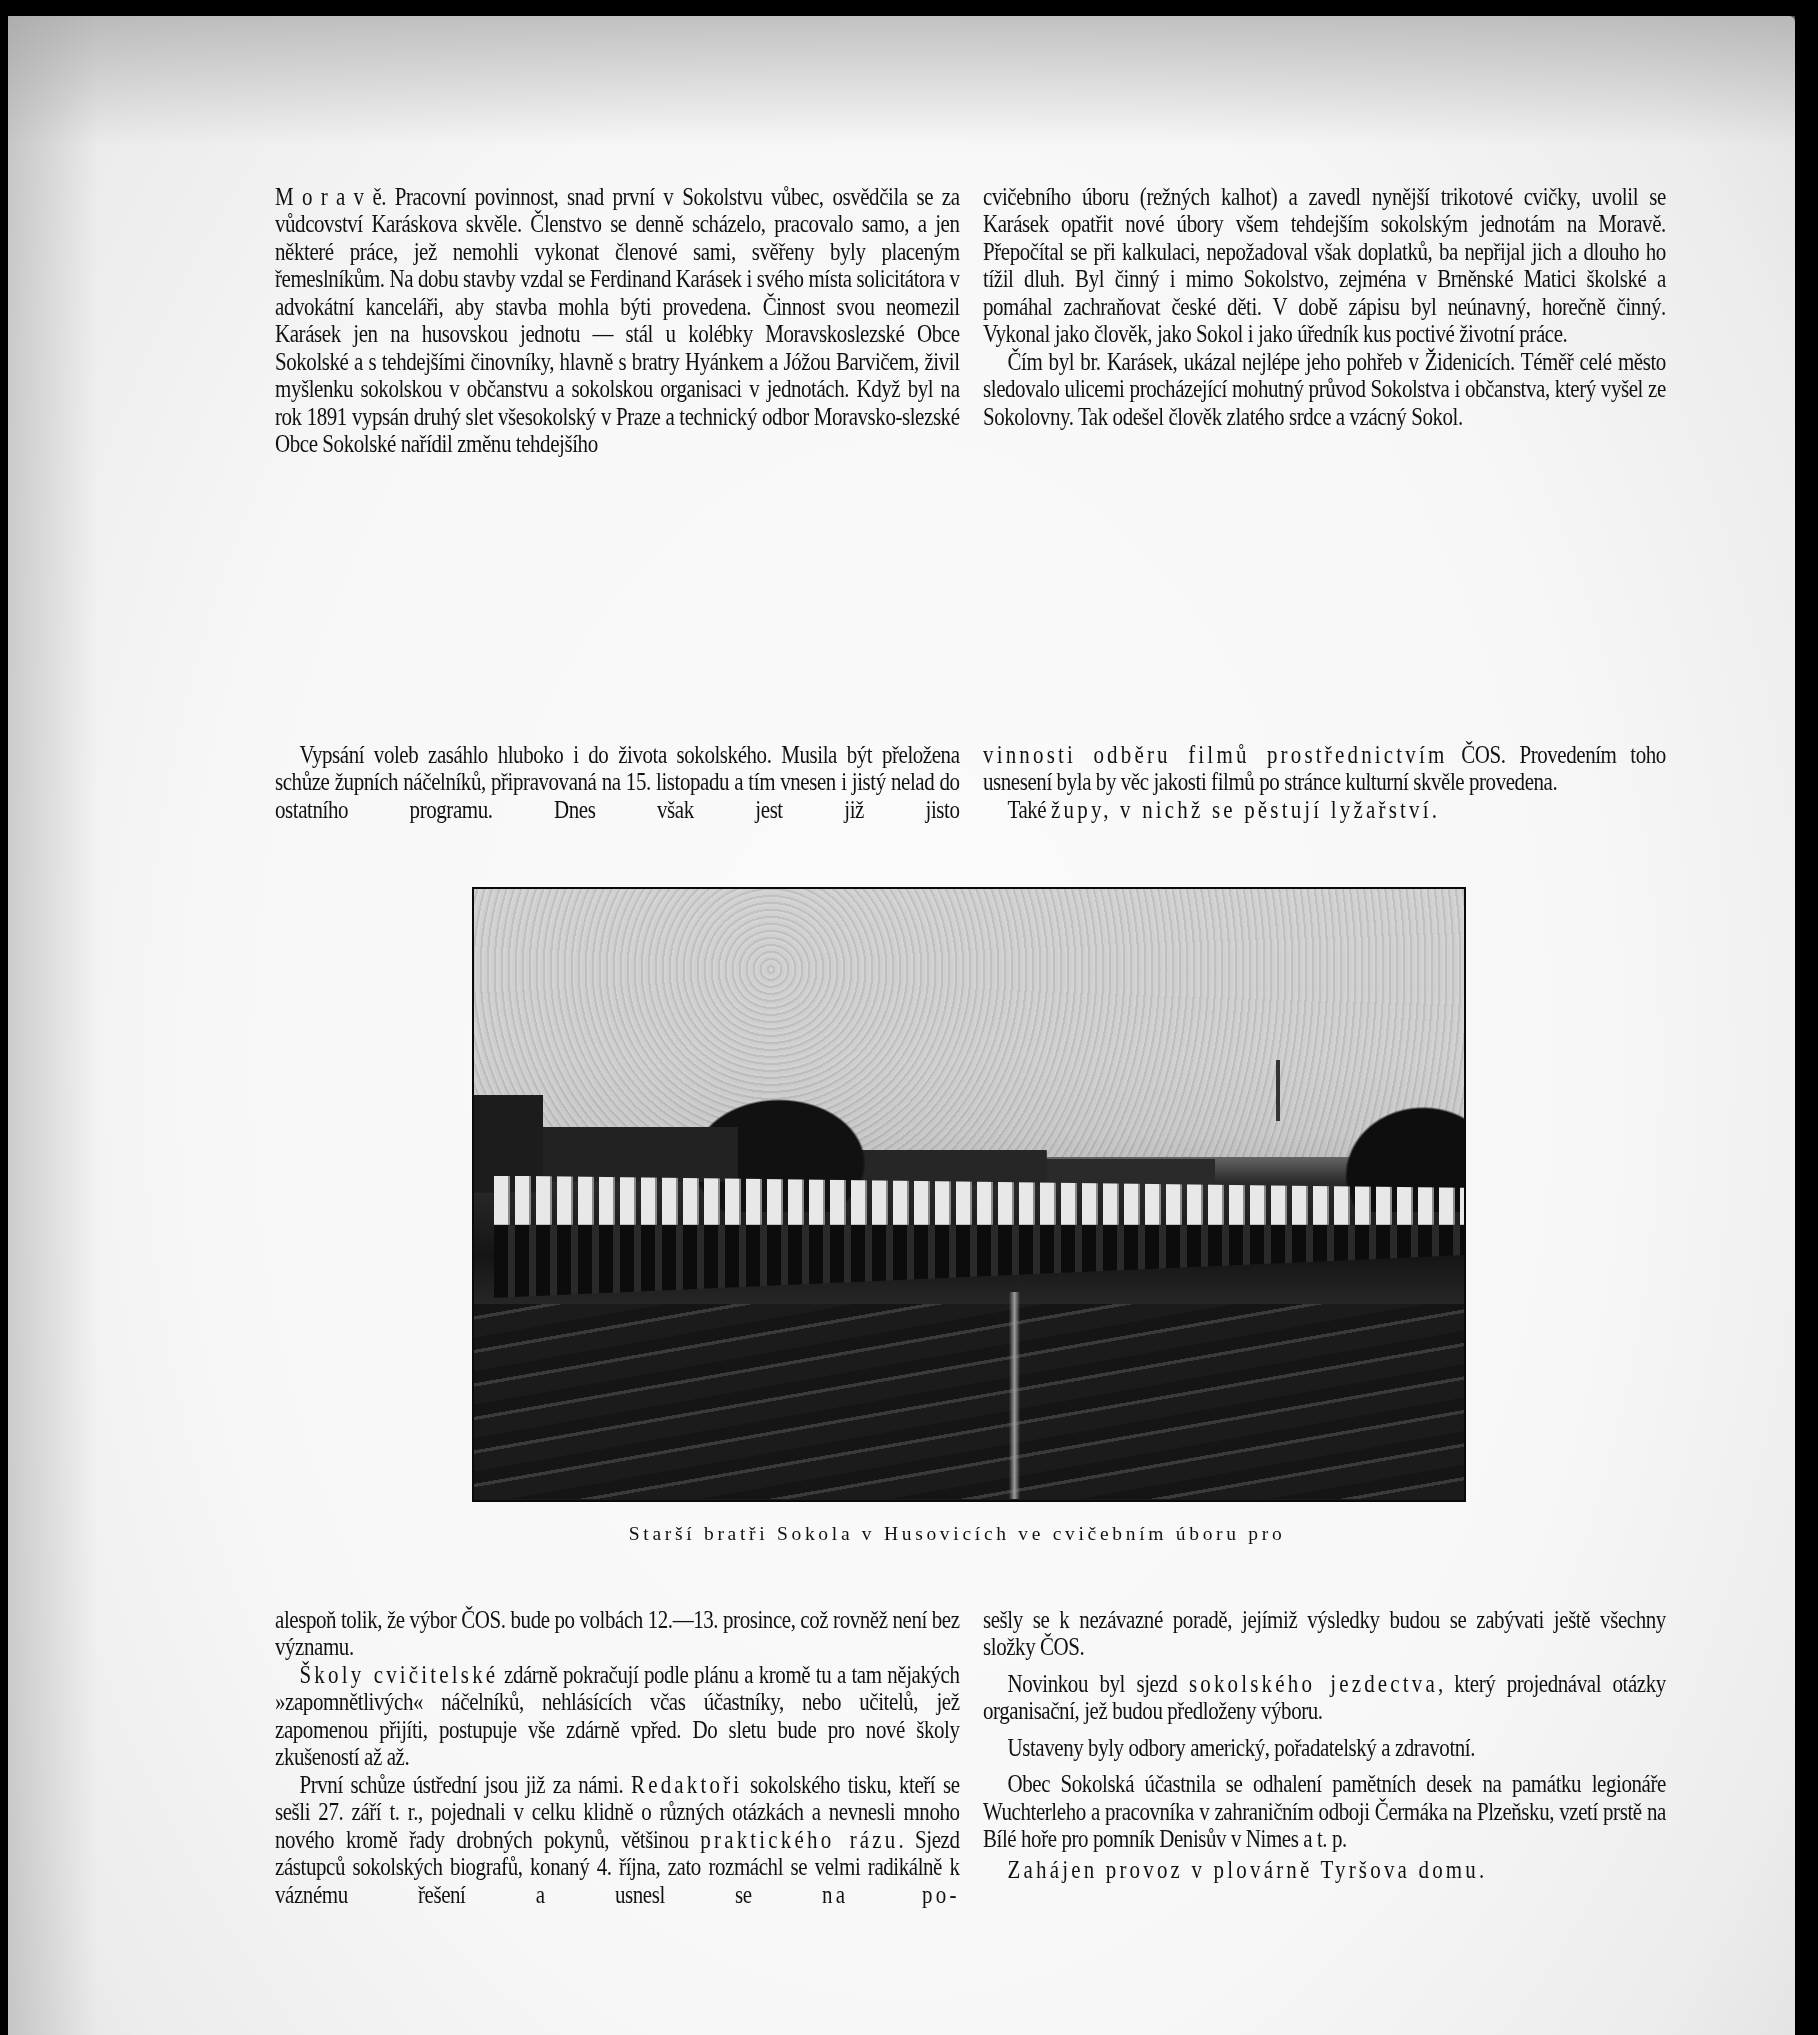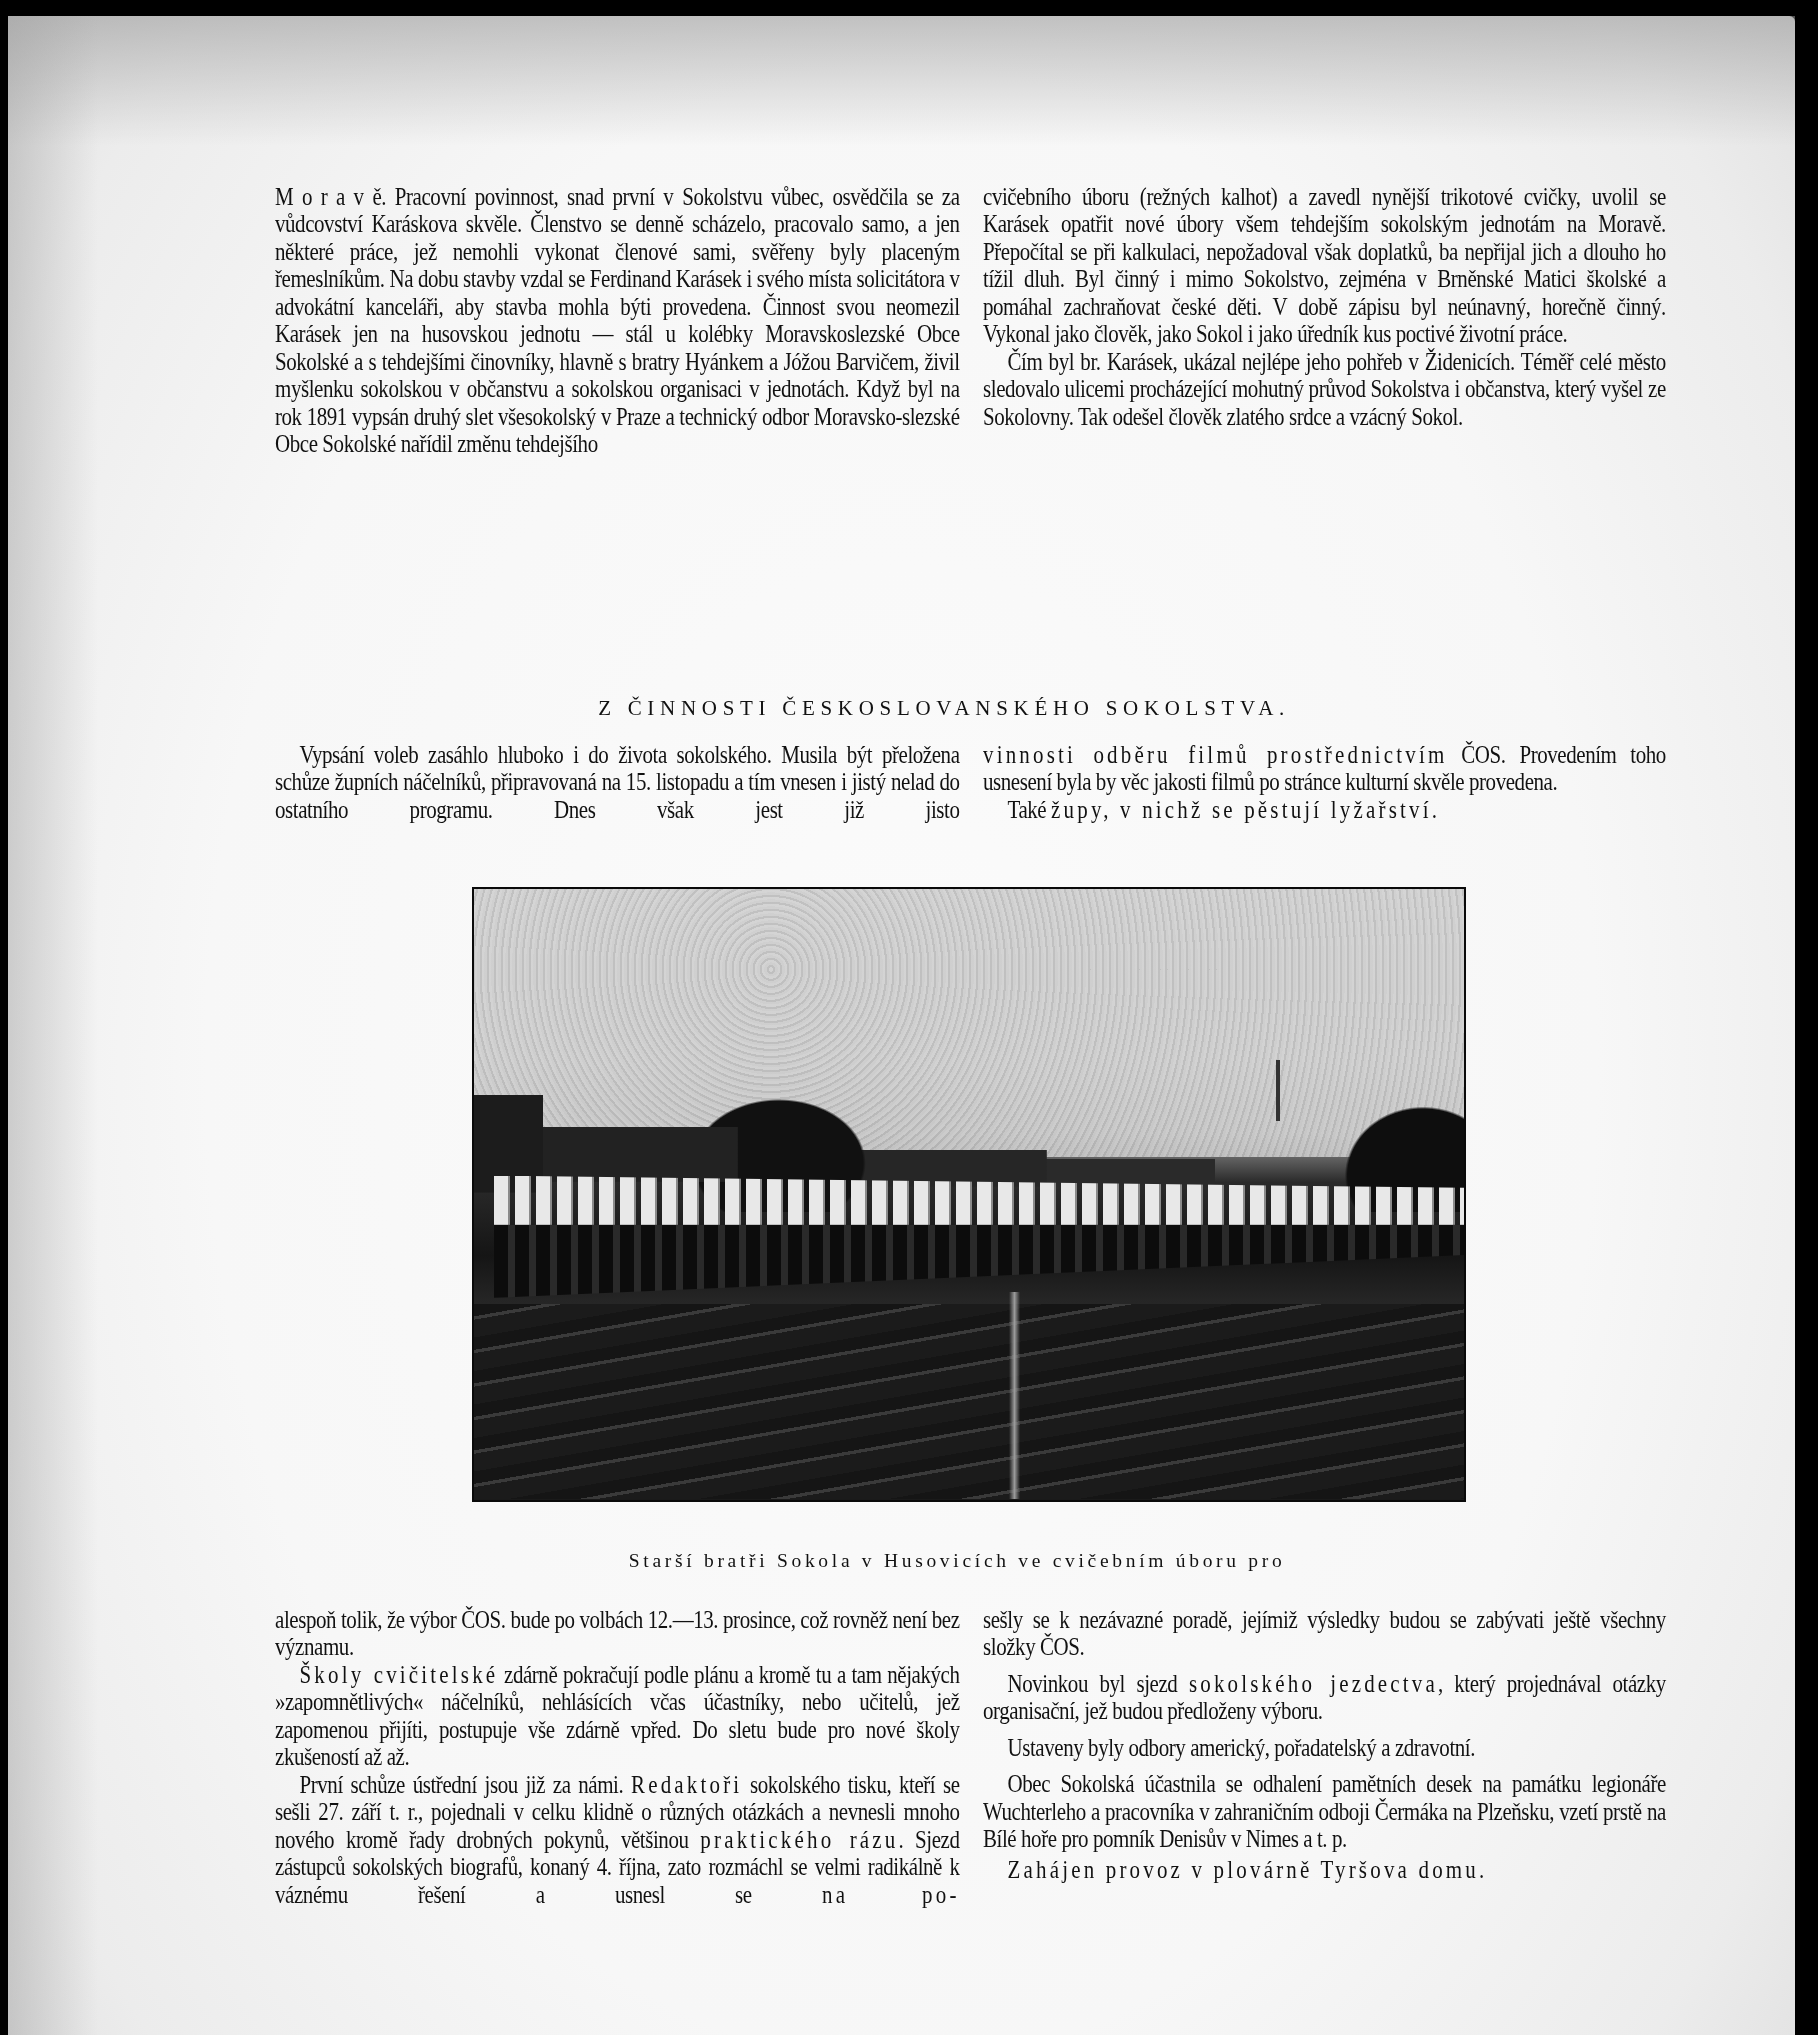"Z ČINNOSTI ČESKOSLOVANSKÉHO SOKOLSTVA." div.heading { html: <div>Z ČINNOSTI ČESKOSLOVANSKÉHO SOKOLSTVA.</div> -> none }
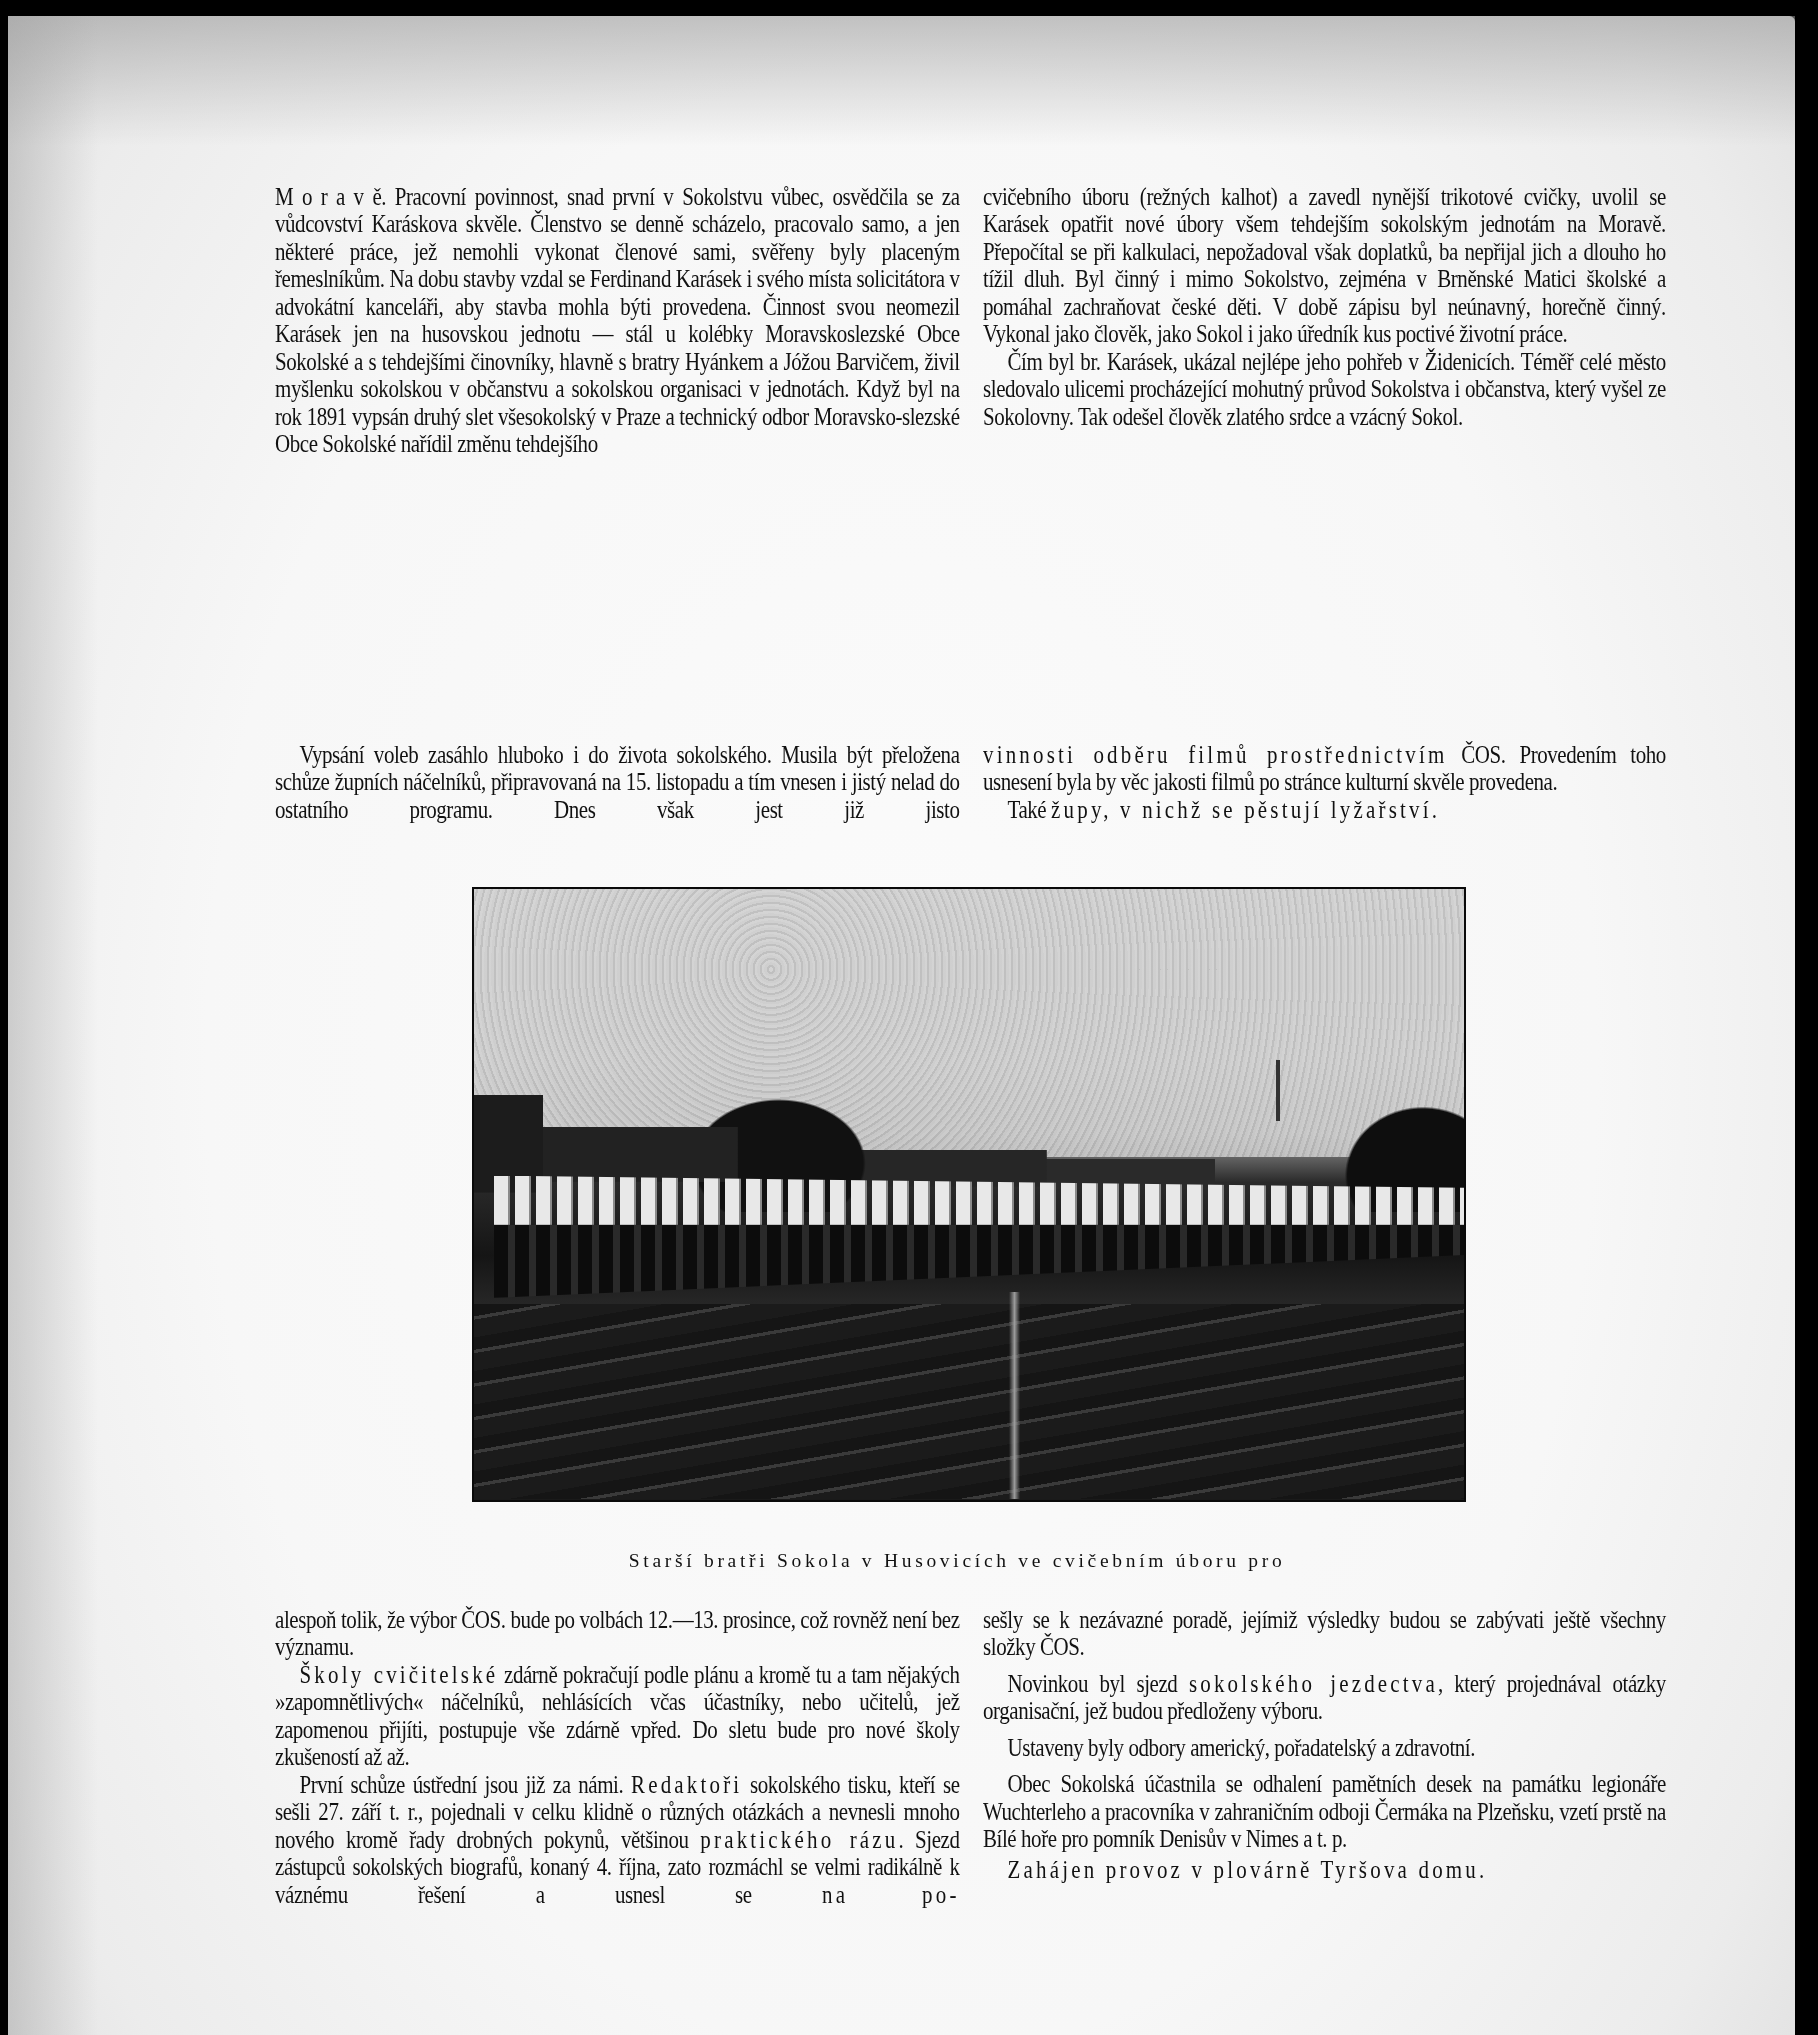"Starší bratři Sokola v Husovicích" div.caption { margin-top: 27px -> none }
